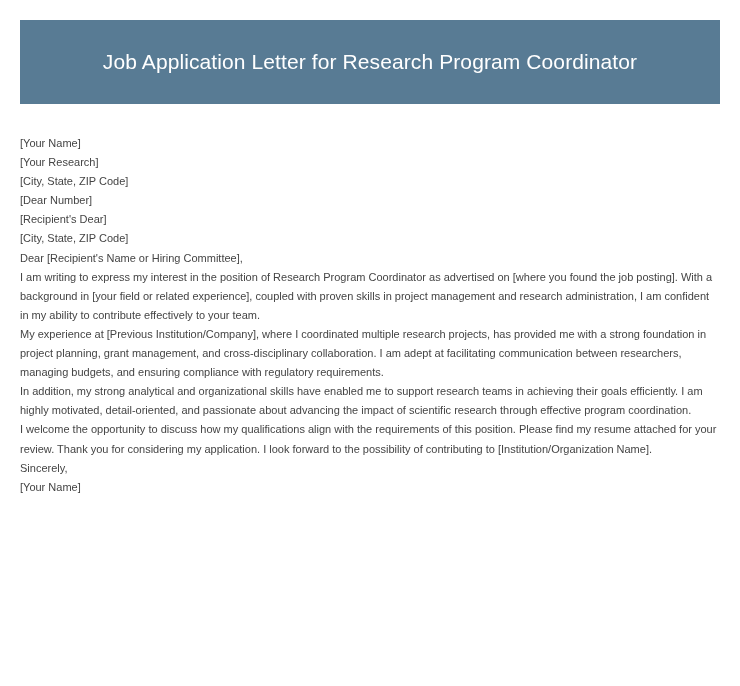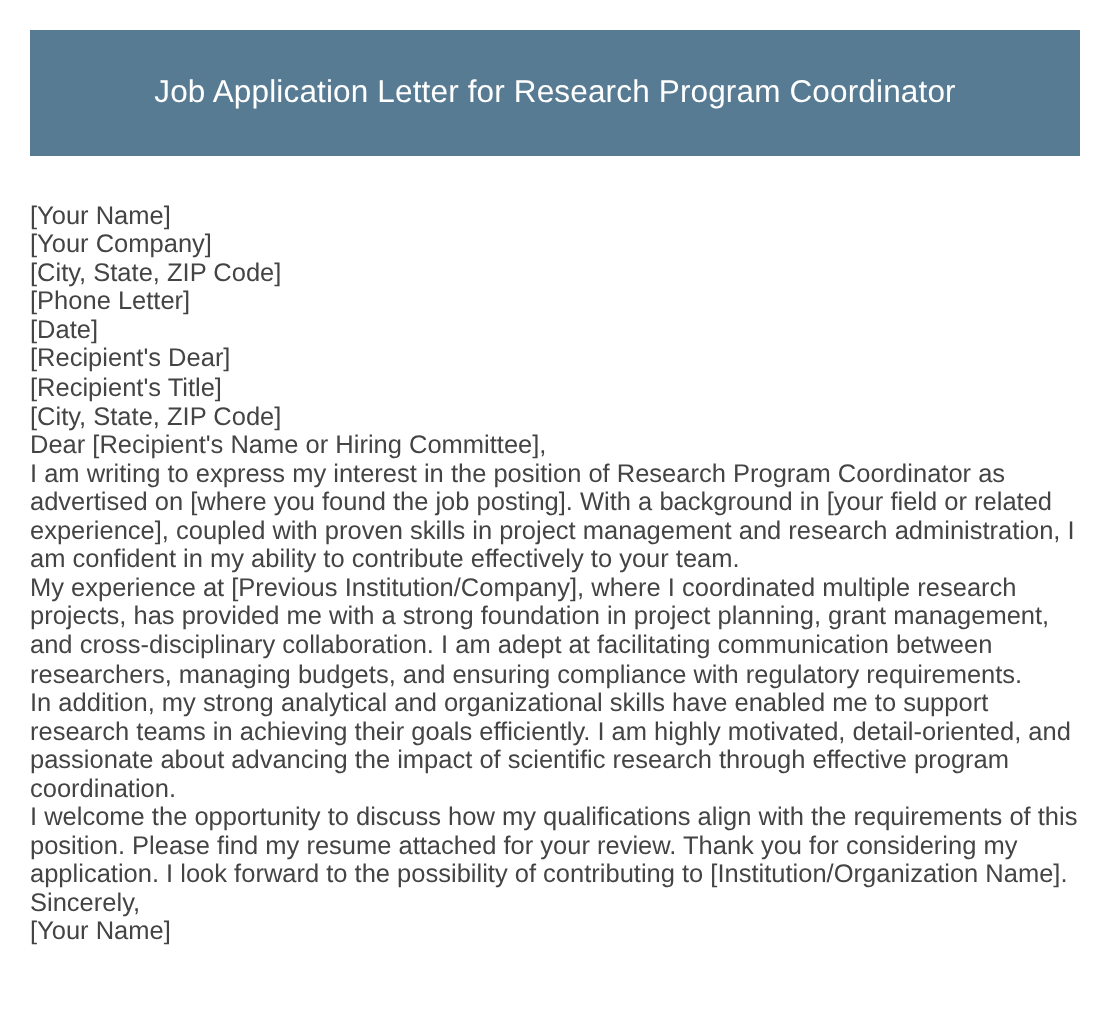"[Your Name]" .letter { font-size: 17px -> 11px }
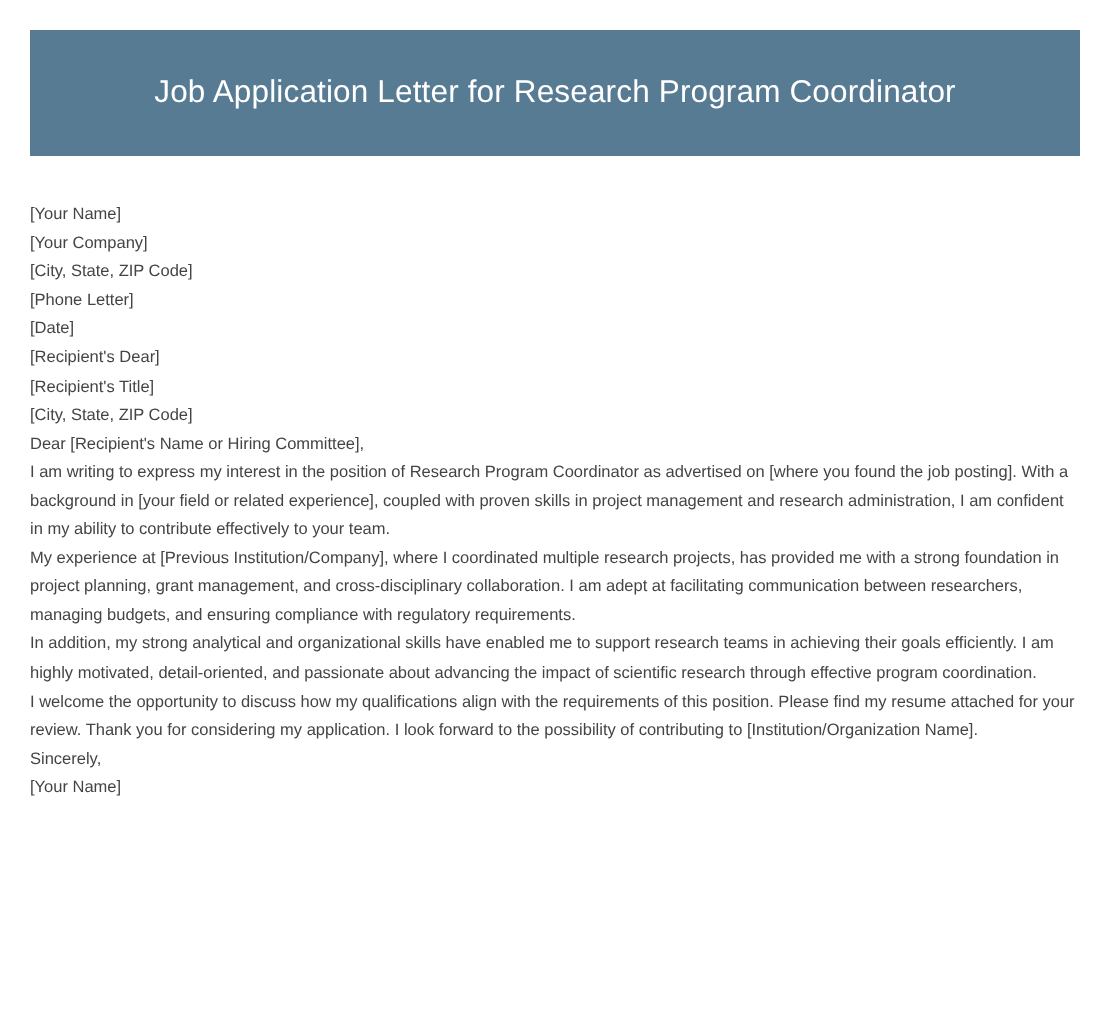"[Your Company]" p { text: Company -> Research }
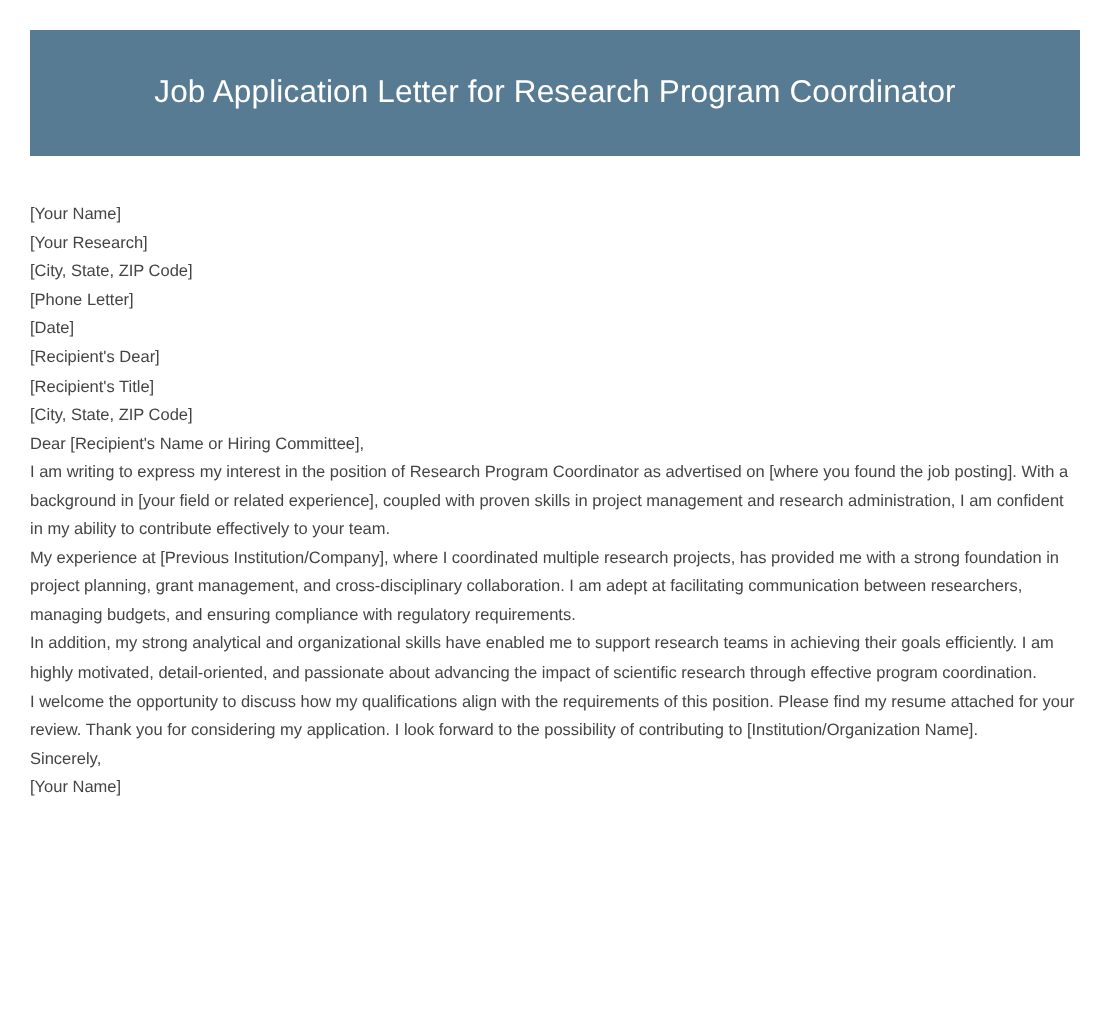"[Phone Letter]" p { text: Phone Letter -> Dear Number }
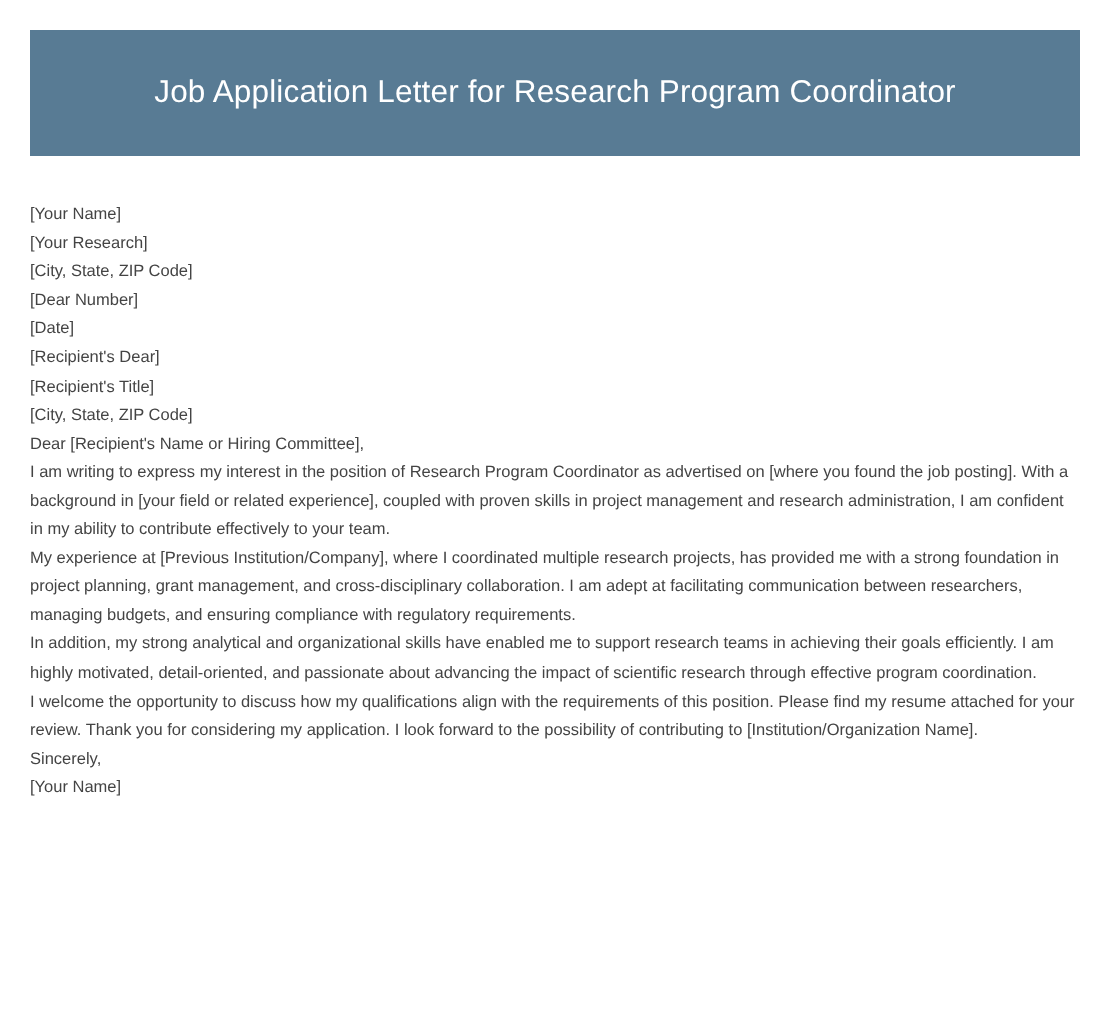"[Date]" p { html: <p>[Date]</p> -> none }
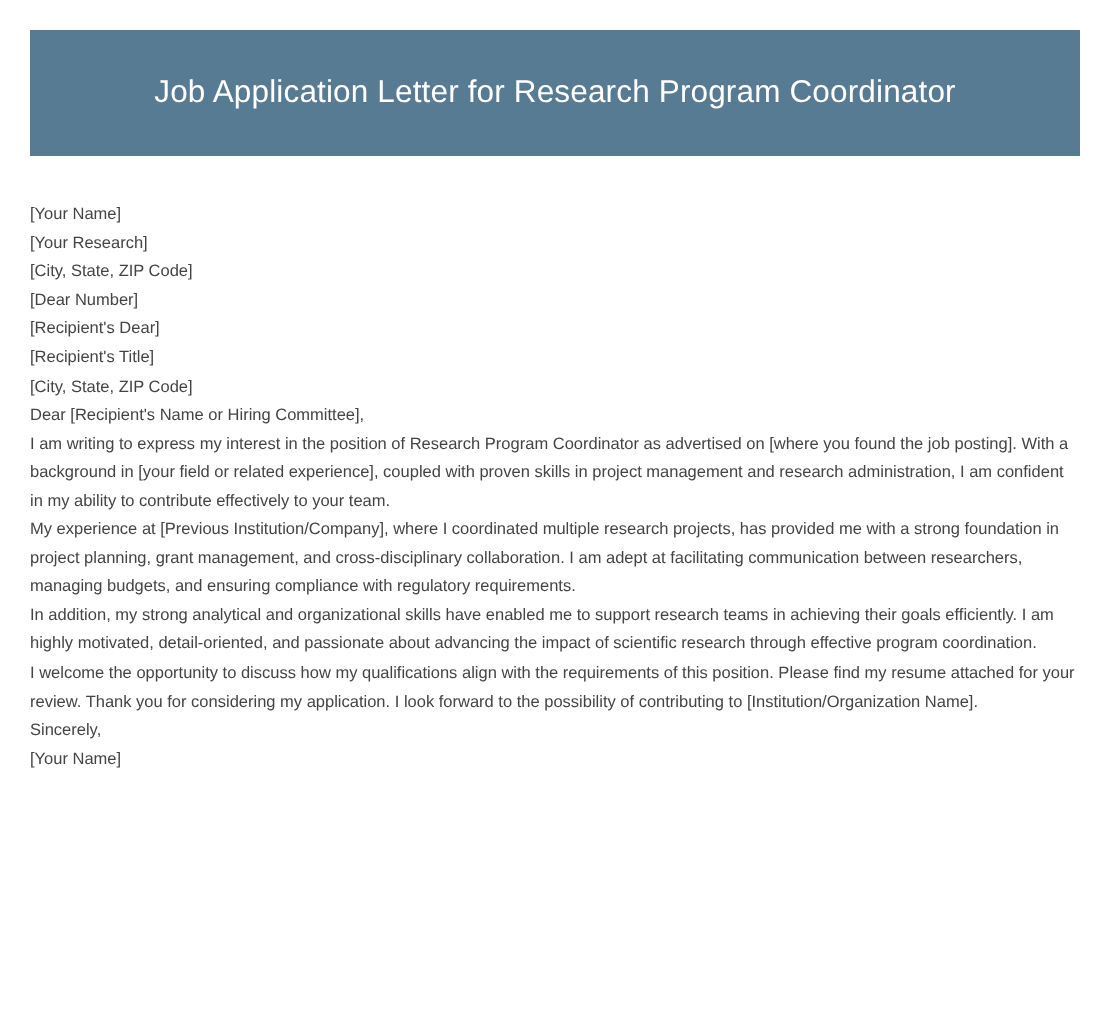"[Recipient's Title]" p { html: <p>[Recipient's Title]</p> -> none }
